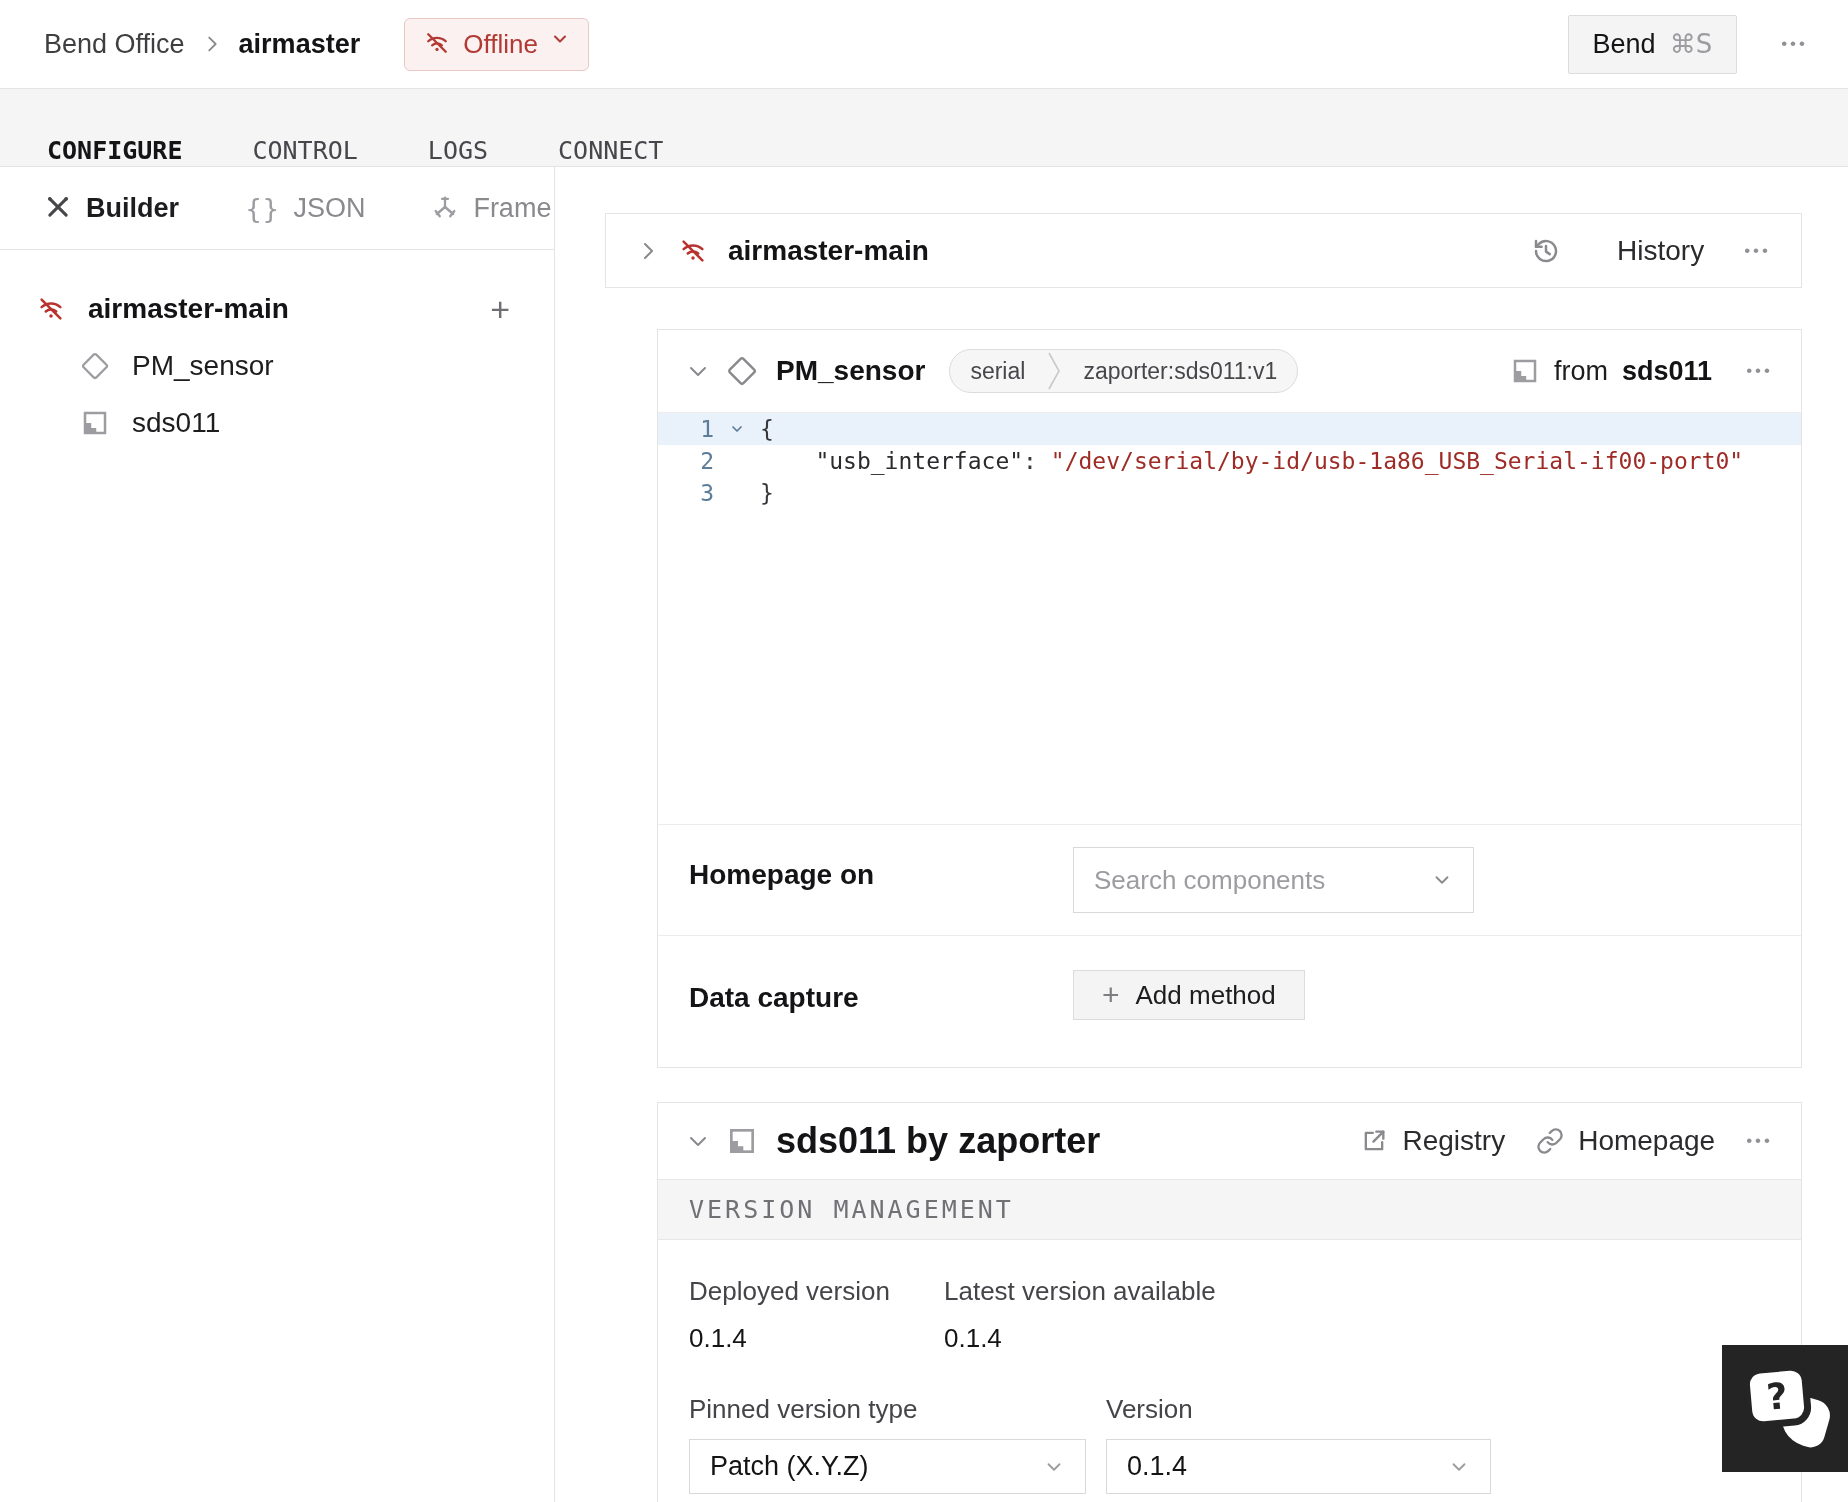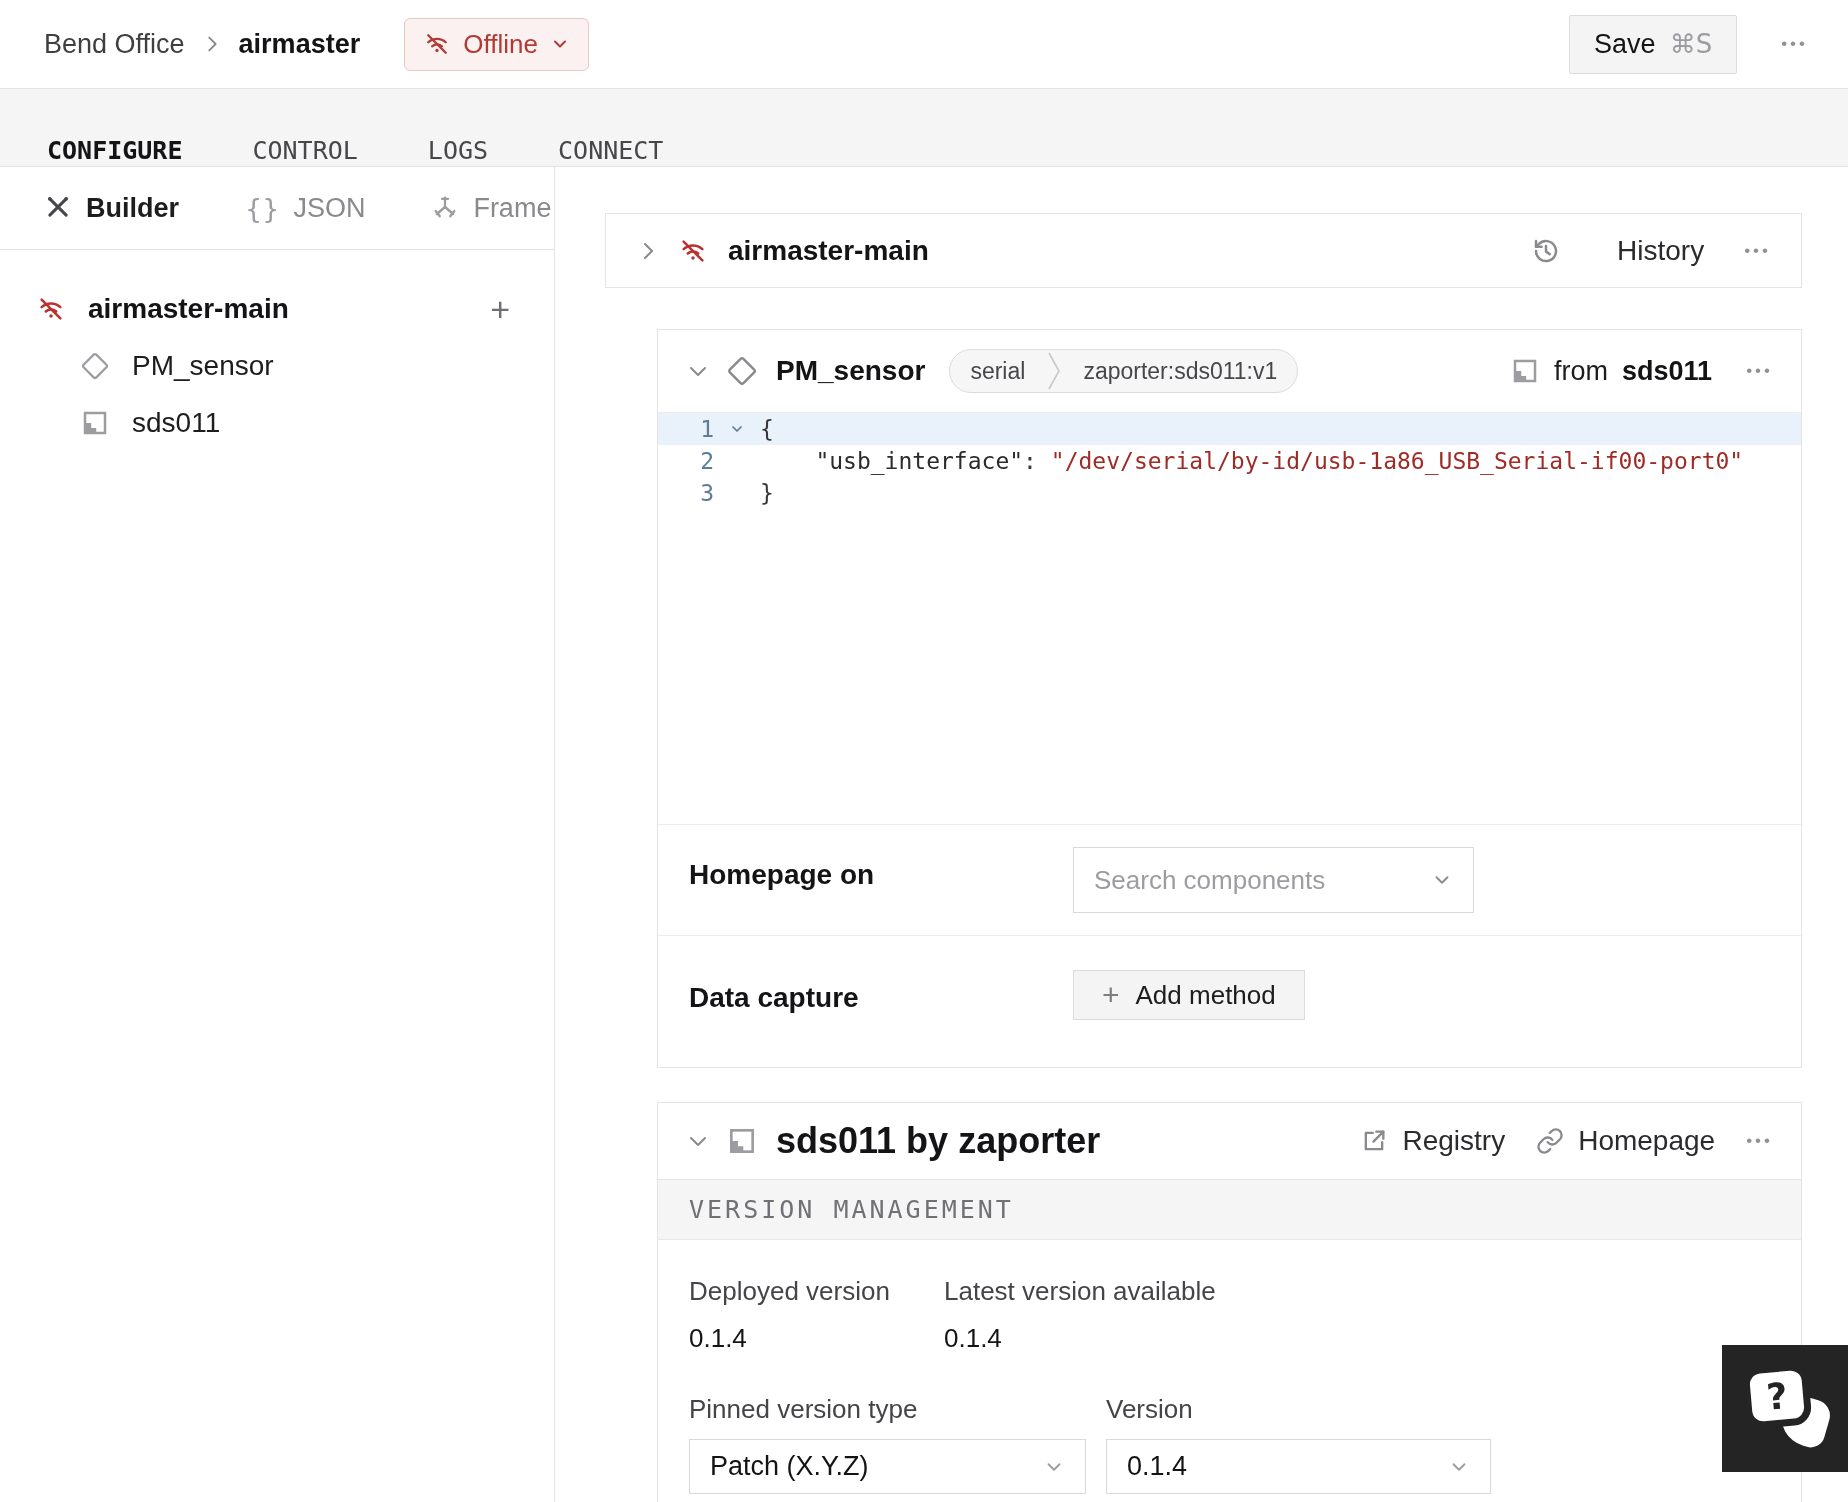"Offline" .status-badge { align-items: center -> none }
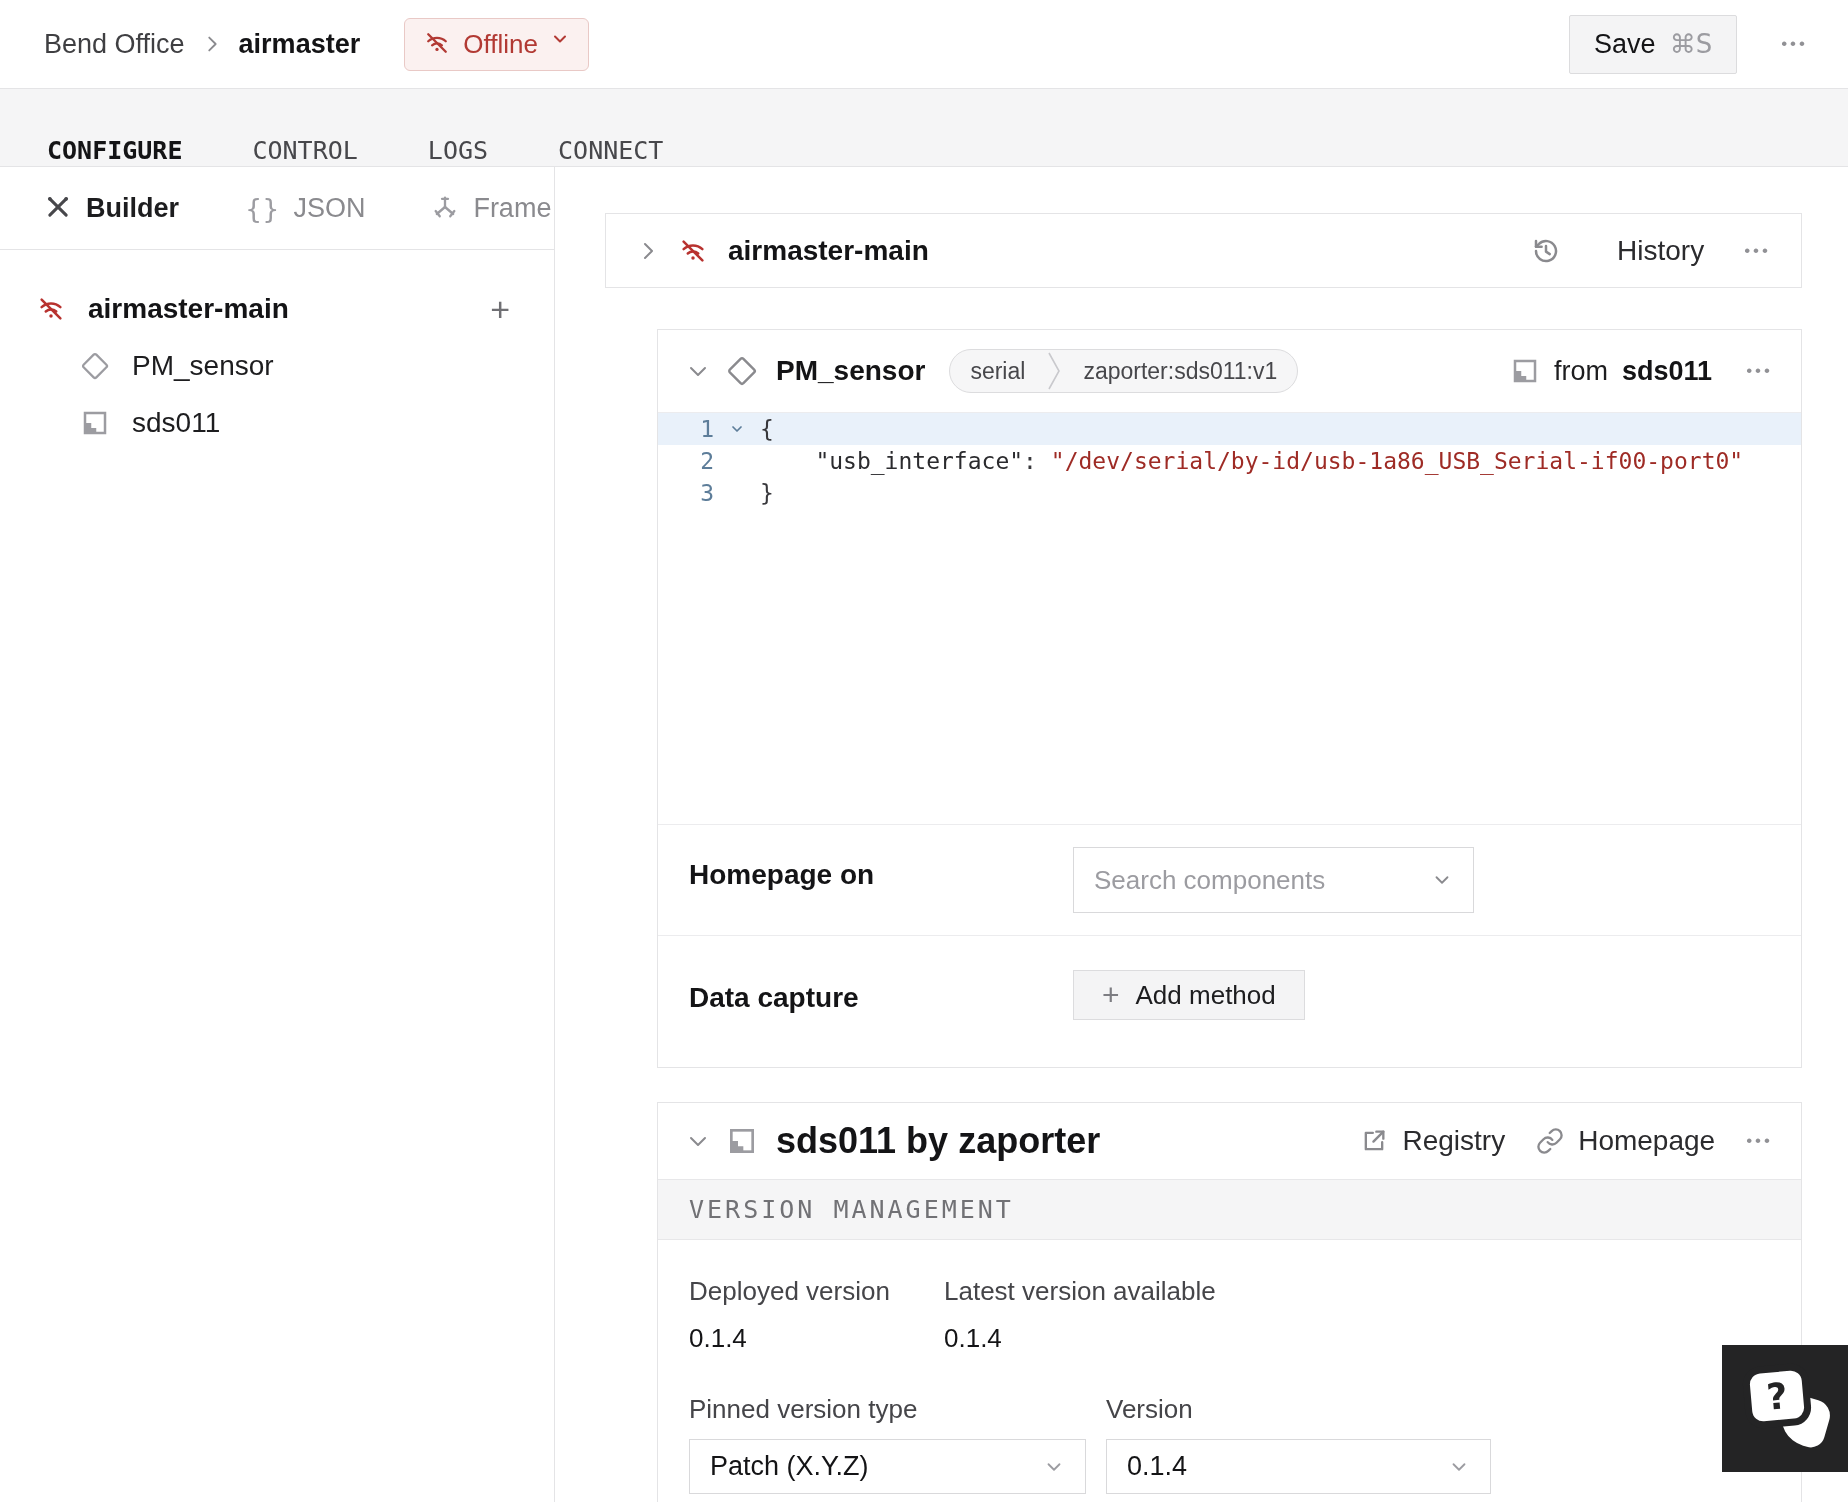"Save" span.save-label { text: Save -> Bend }
